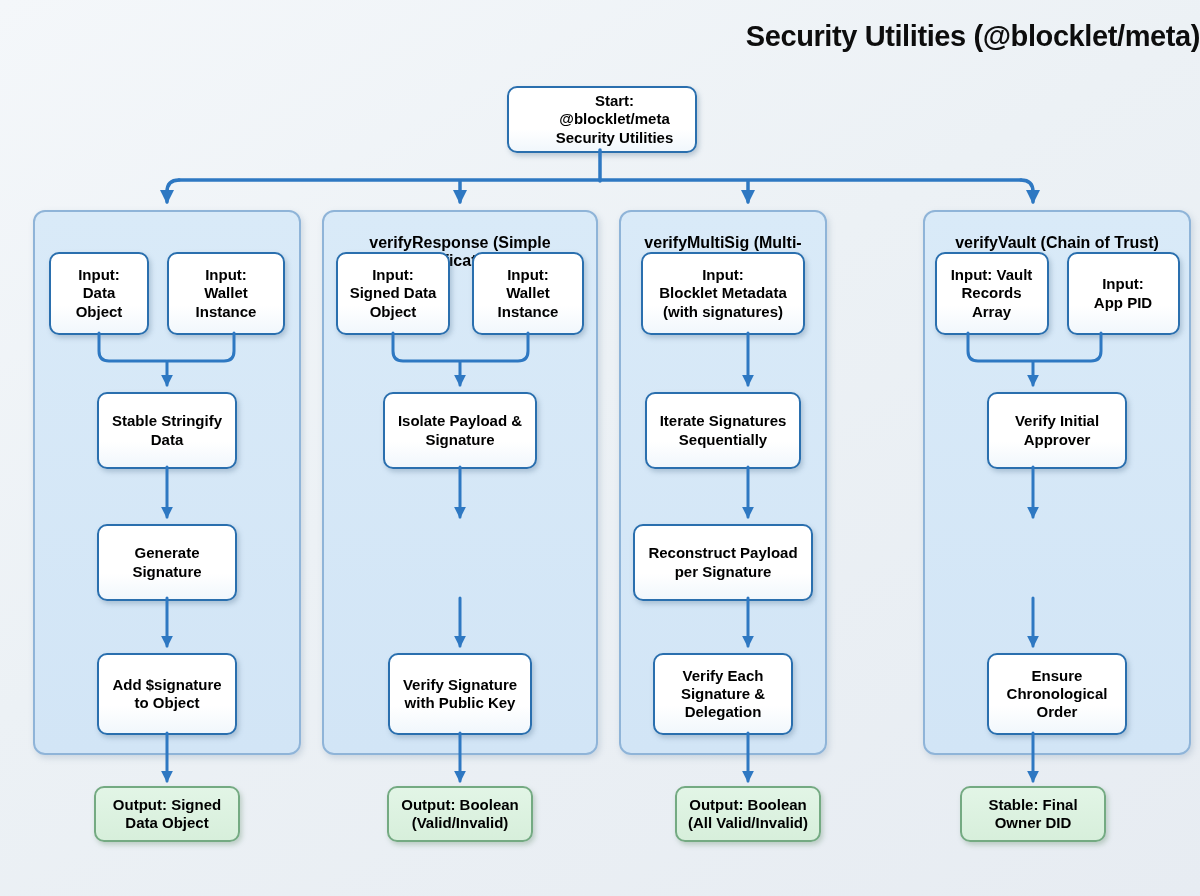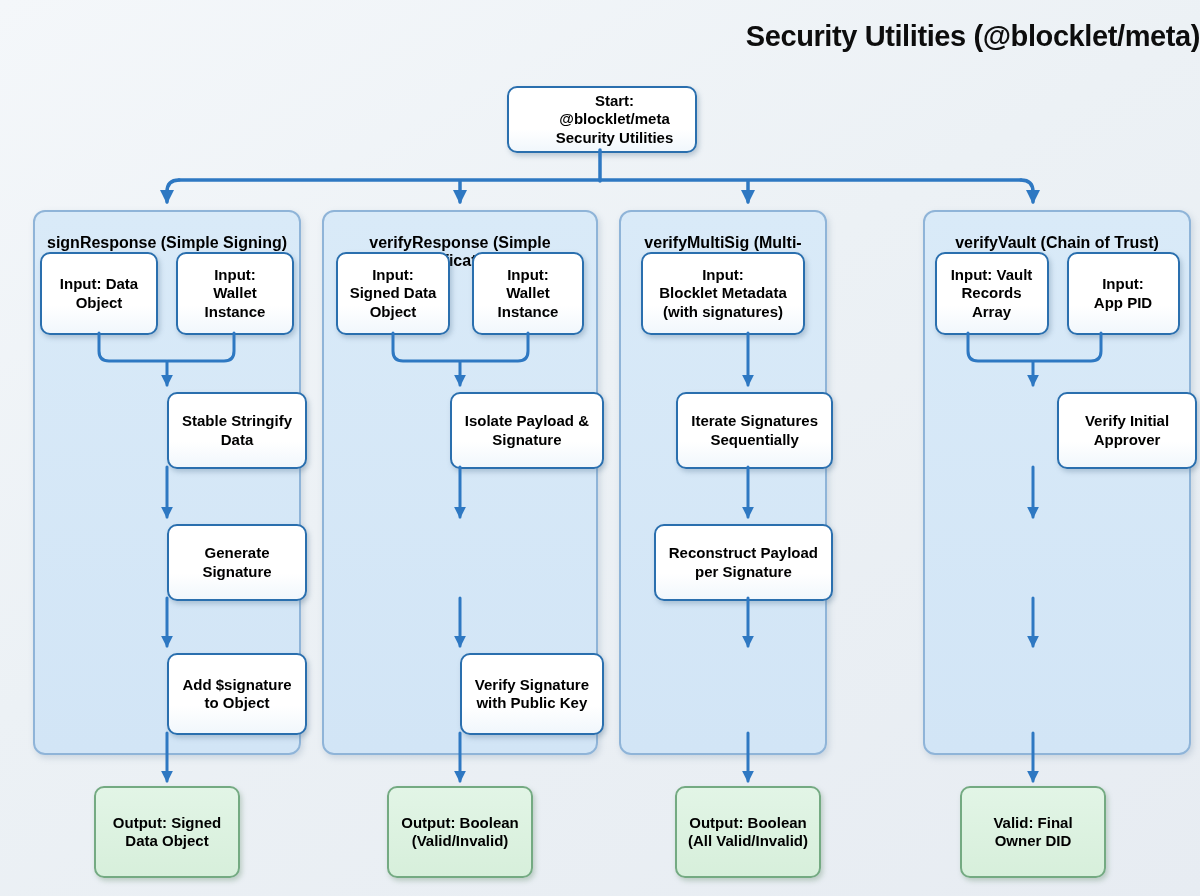"signResponse (Simple Signing)" h2.col-title { html: <h2>signResponse (Simple Signing)</h2> -> none }
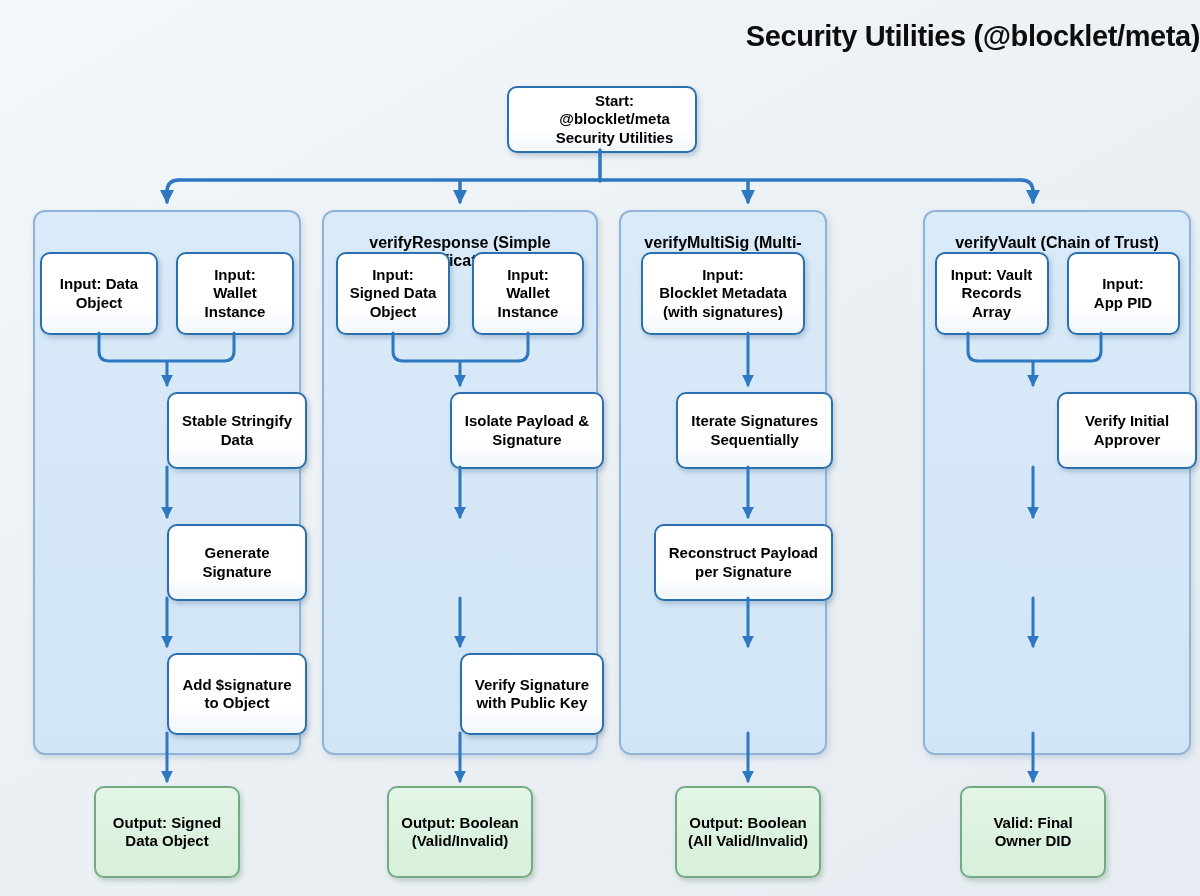"Input: Data" div.node { width: 118px -> 100px }
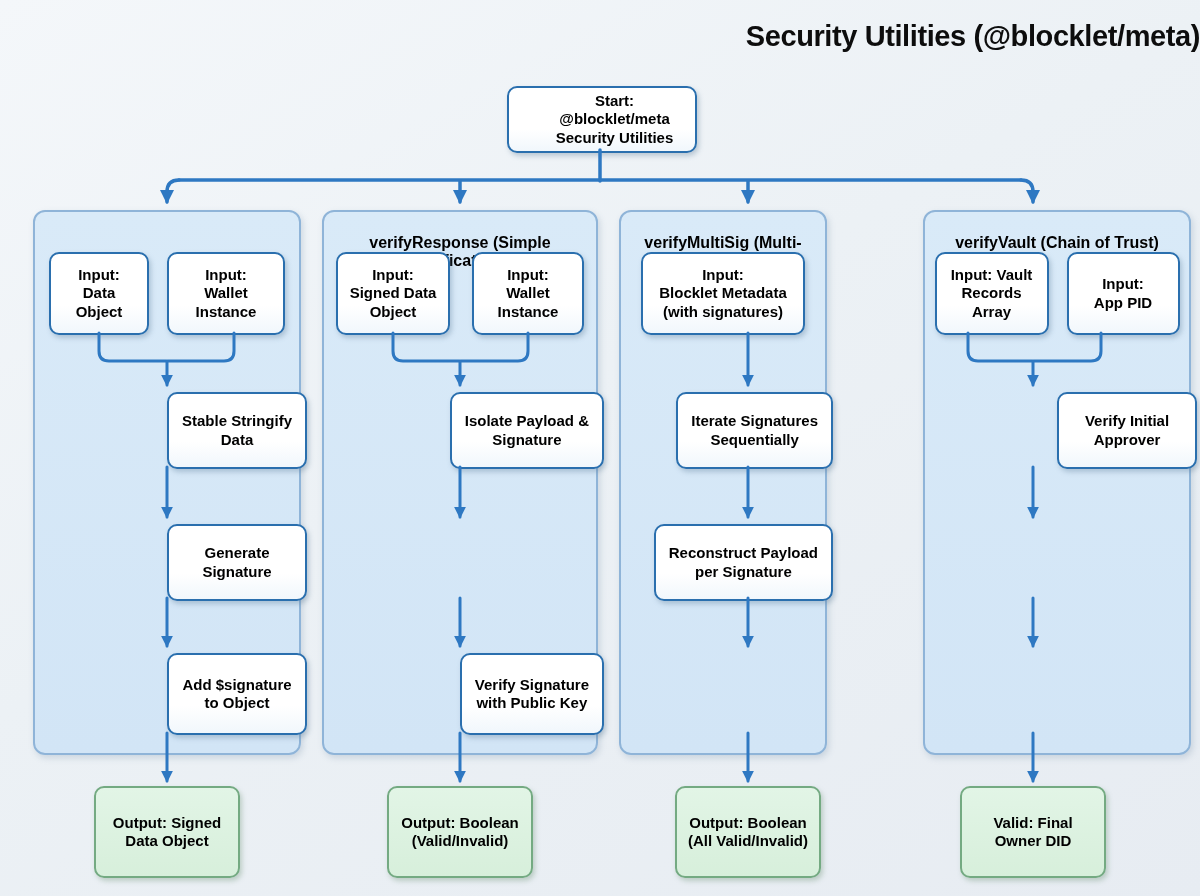"Stable Stringify" .row { justify-content: flex-end -> center; left: 8px -> 0 }
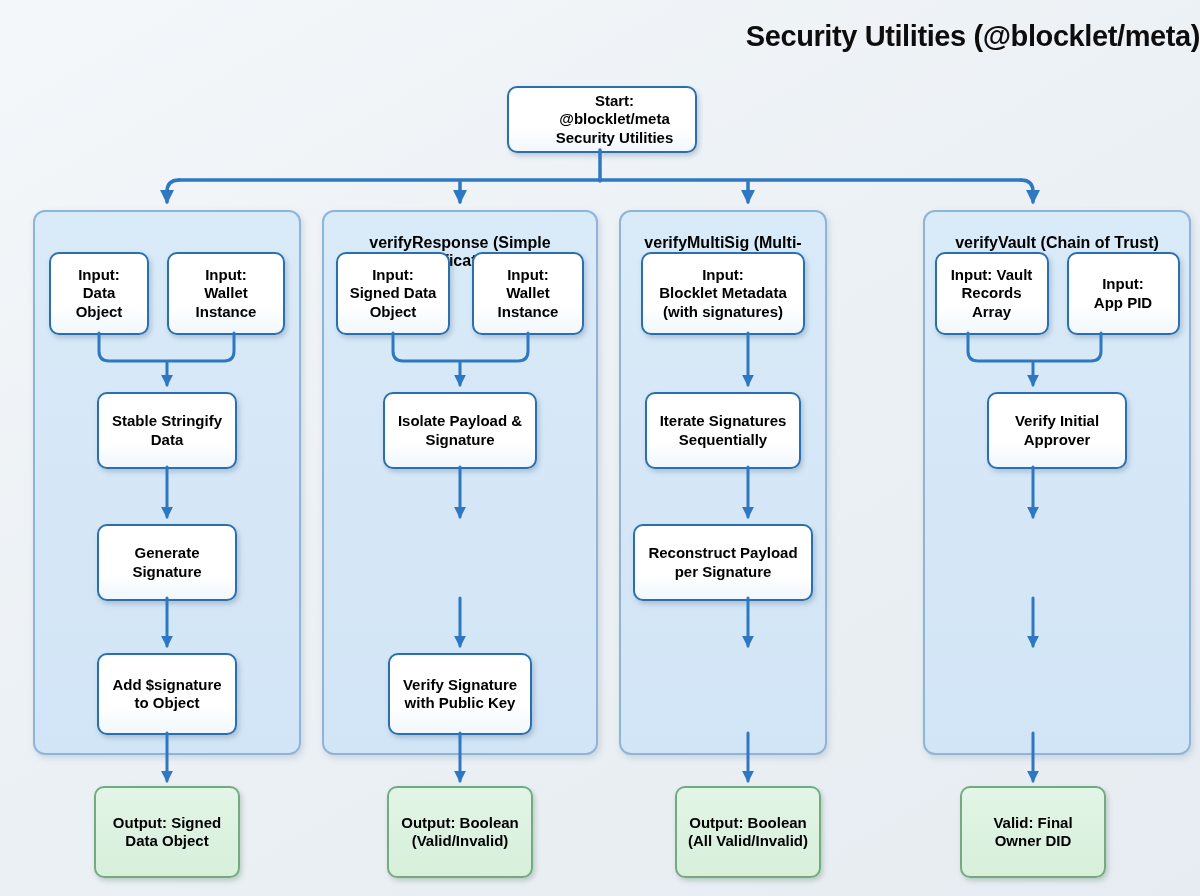"Verify Each" div.row { html: none -> <div> <div>Verify Each Signature &amp; Delegation</div> </div> }
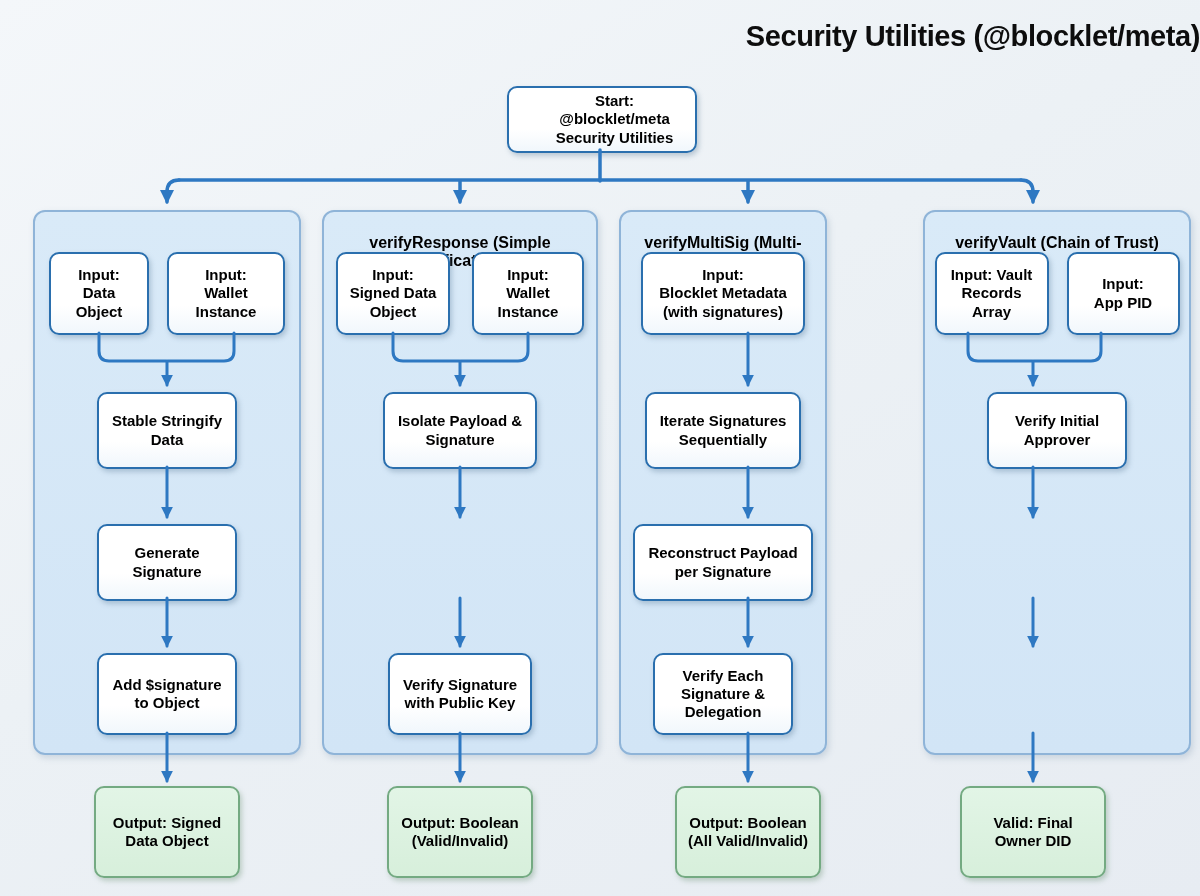"Ensure" div.row { html: none -> <div> <div>Ensure Chronological Order</div> </div> }
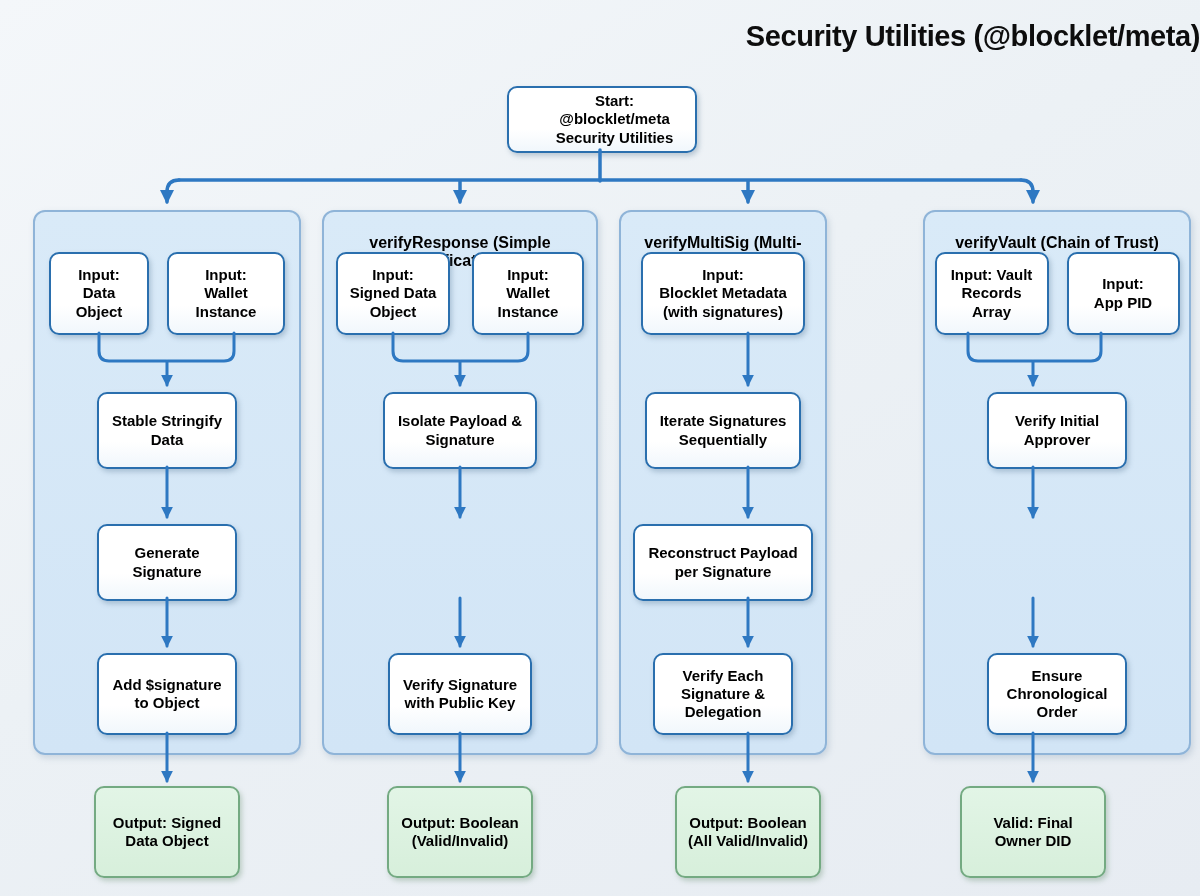"Output: Signed" .output { height: 92px -> 56px }
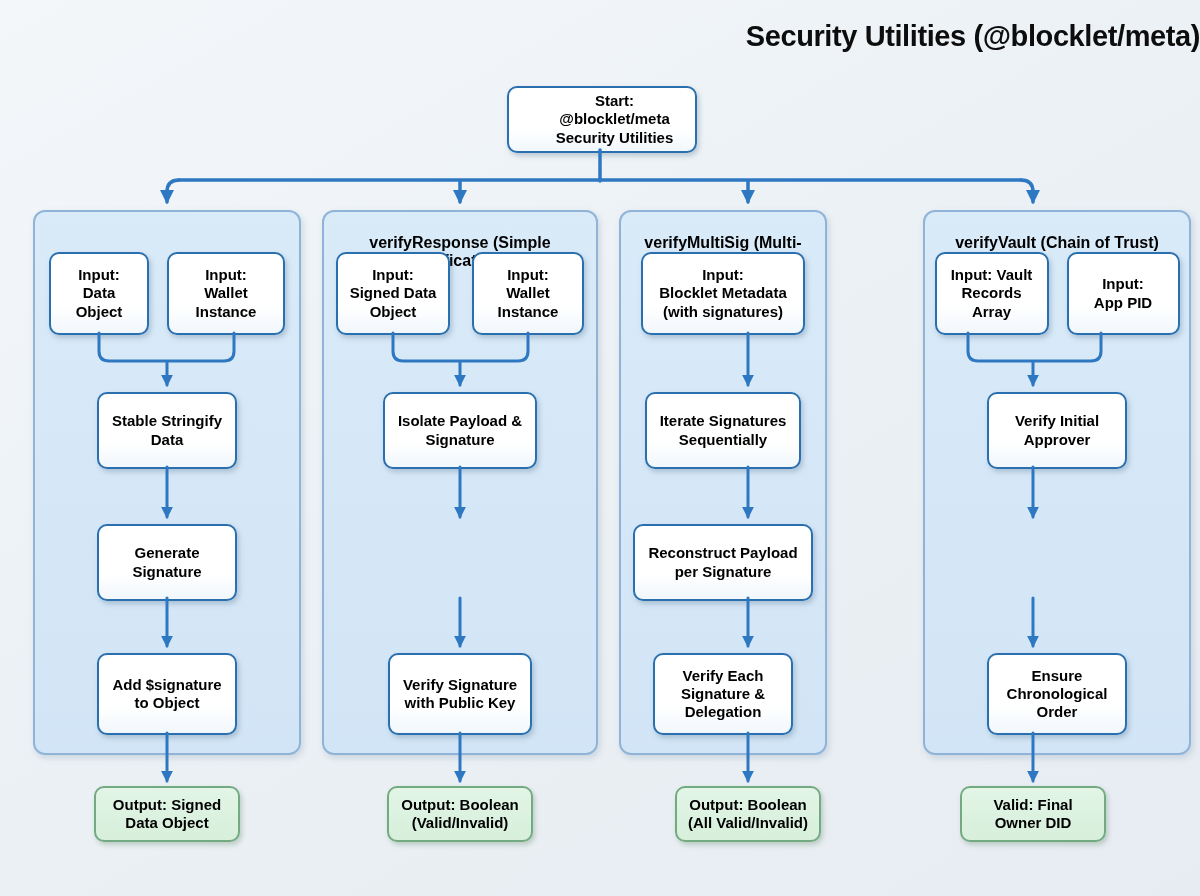"Valid: Final" div.node { text: Valid -> Stable }
